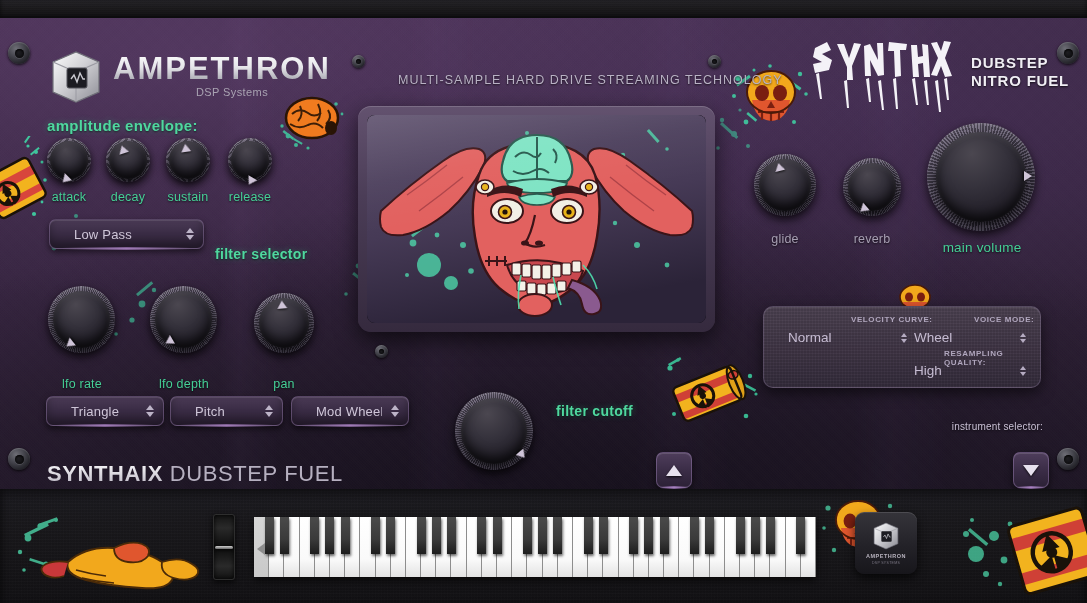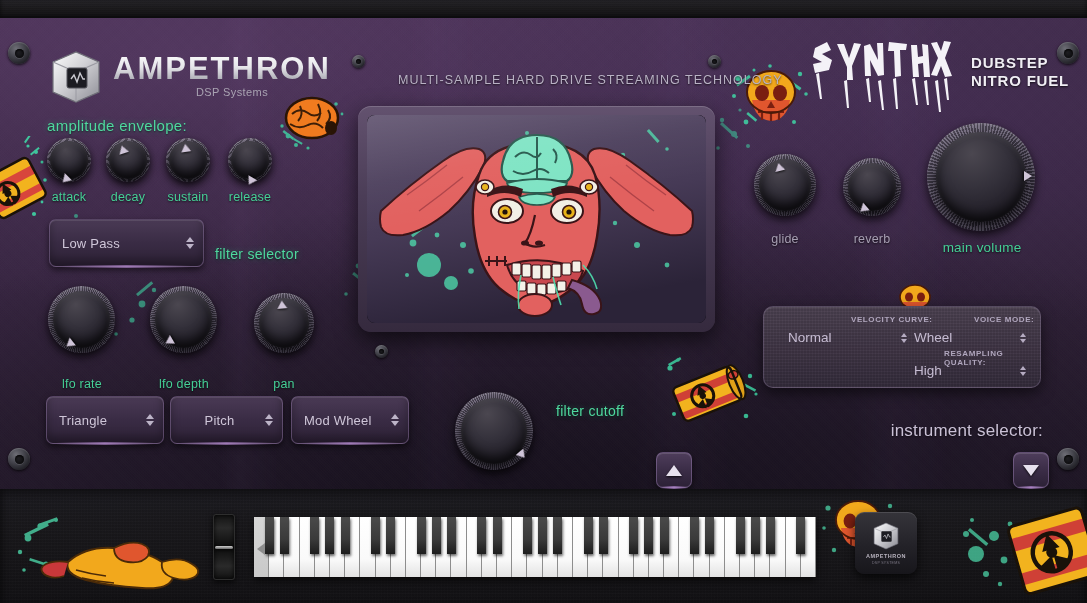"amplitude envelope:" .glabel { font-weight: none -> bold }
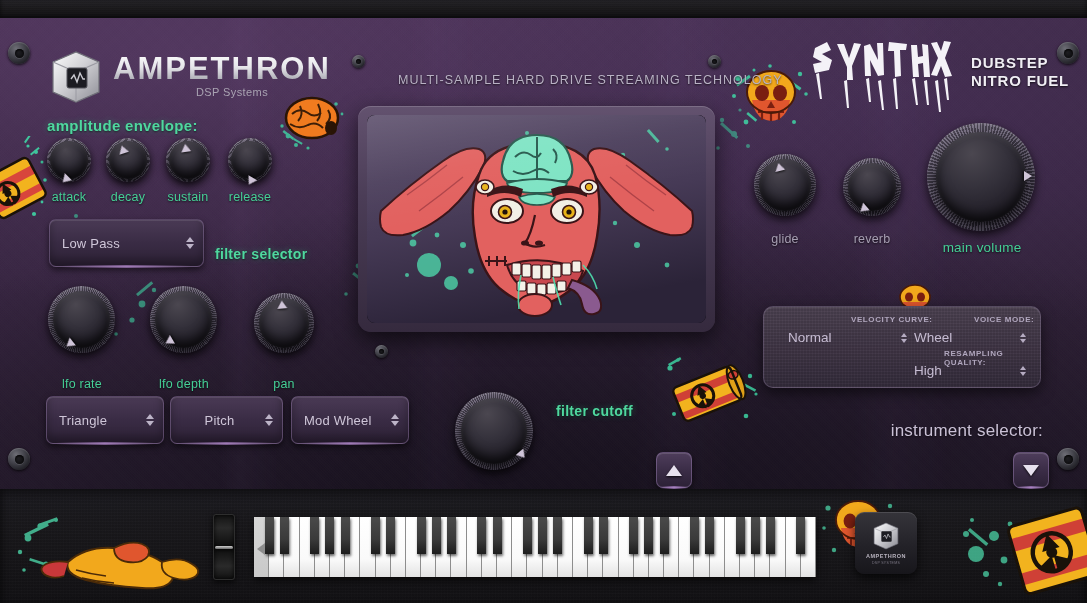"Low Pass" .dd { height: 48px -> 30px; padding-left: none -> 12px }
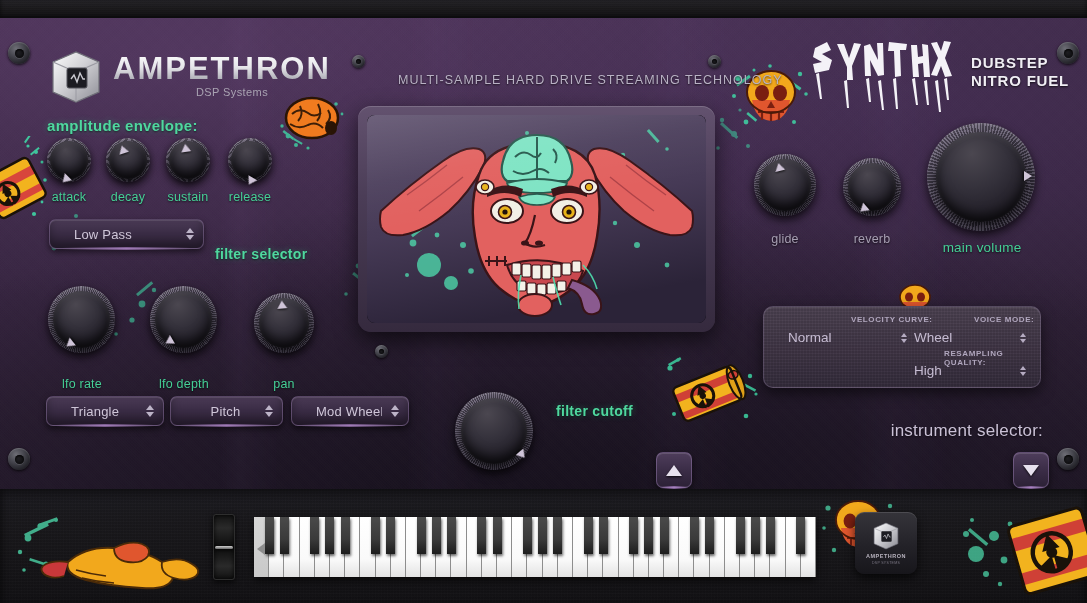"Pitch" div.dd { text-align: center -> none }
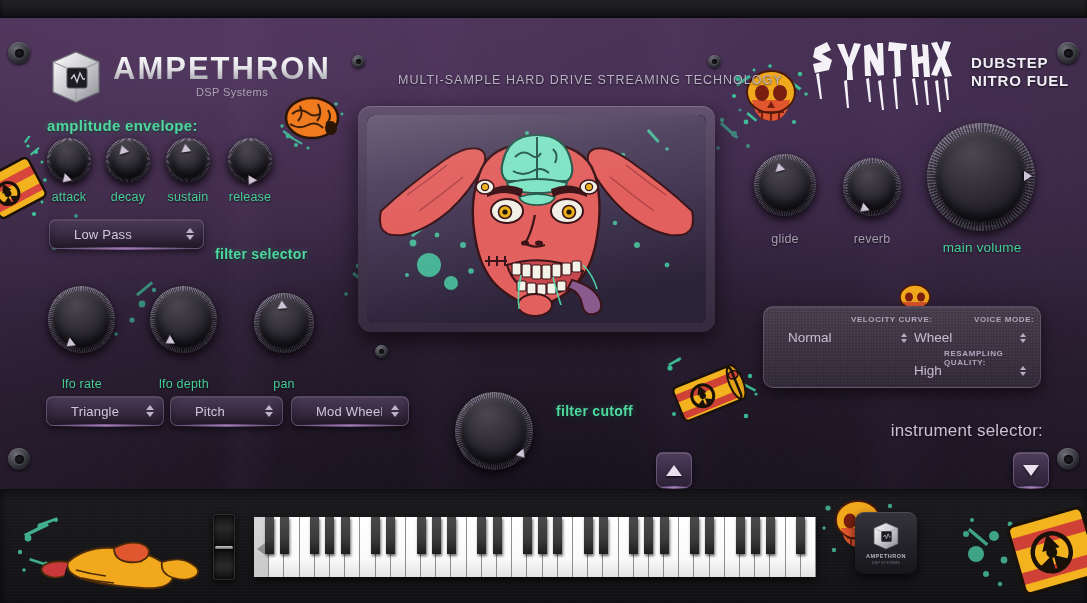"instrument selector:" .inst-lbl { font-size: 17px -> 10px }
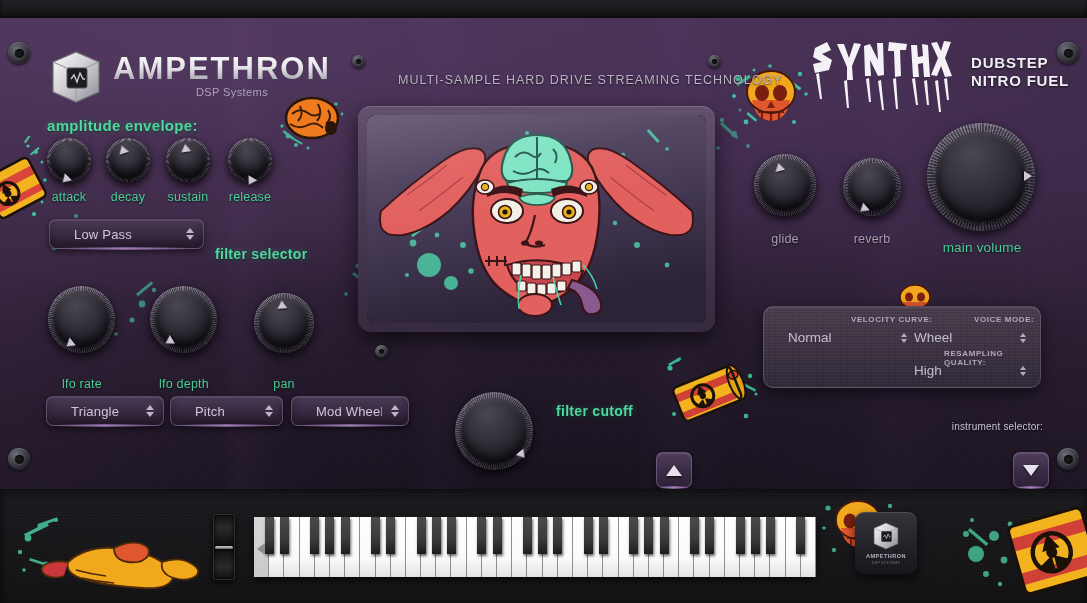"SYNTHAIX DUBSTEP FUEL" div.plate-brand { html: none -> <div> <b>SYNTHAIX</b><span> DUBSTEP FUEL</span> </div> }
